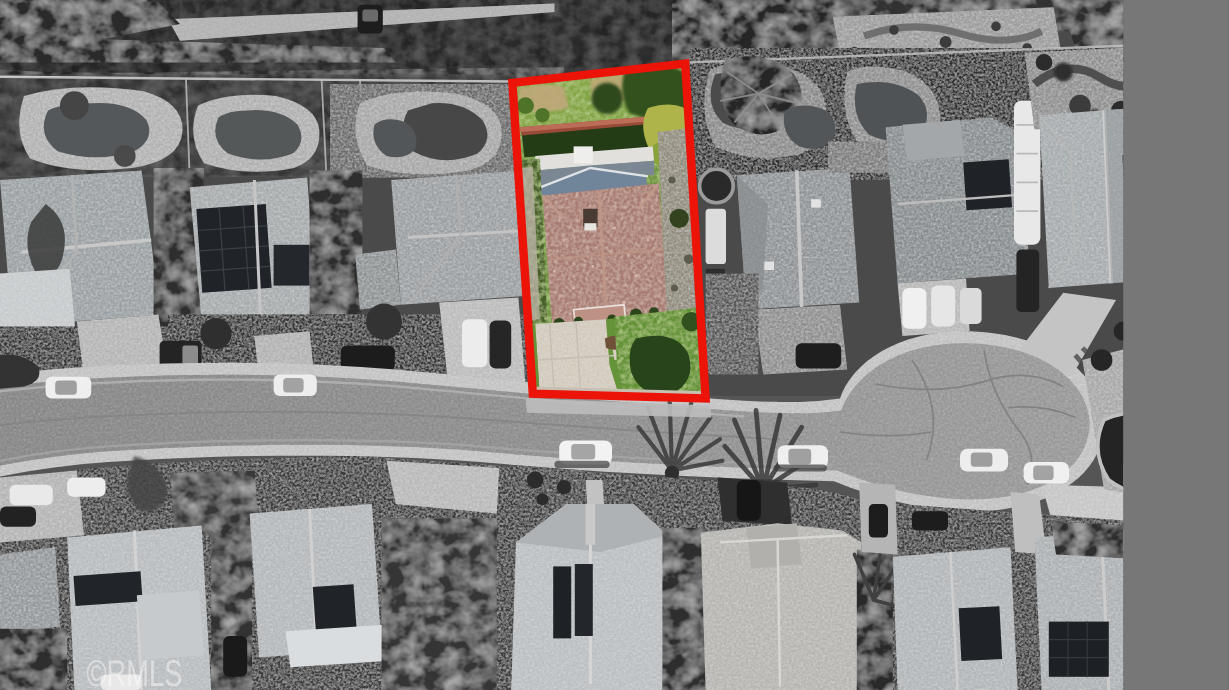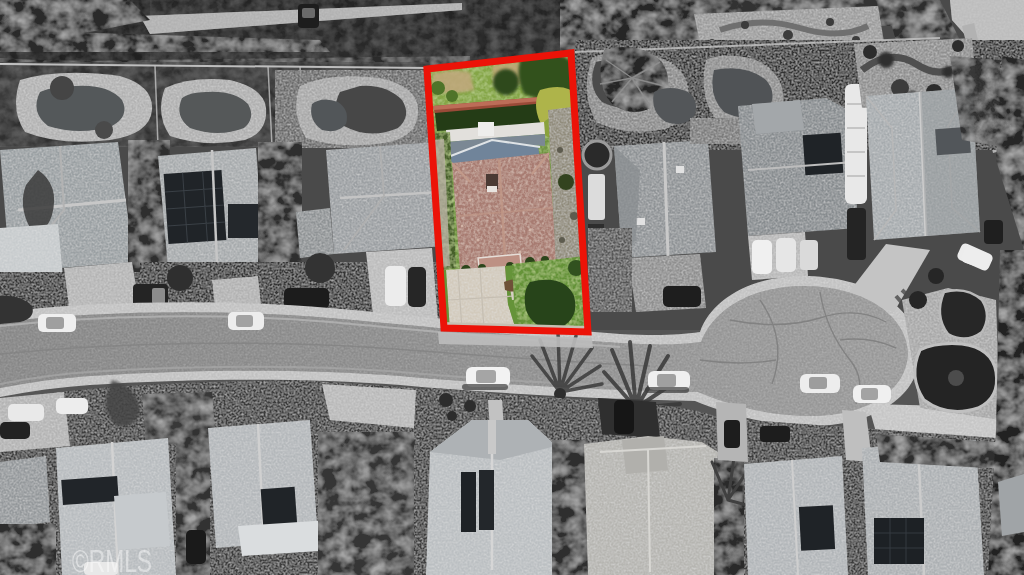"©RMLS" #wrap { width: 1024px -> 936px }
